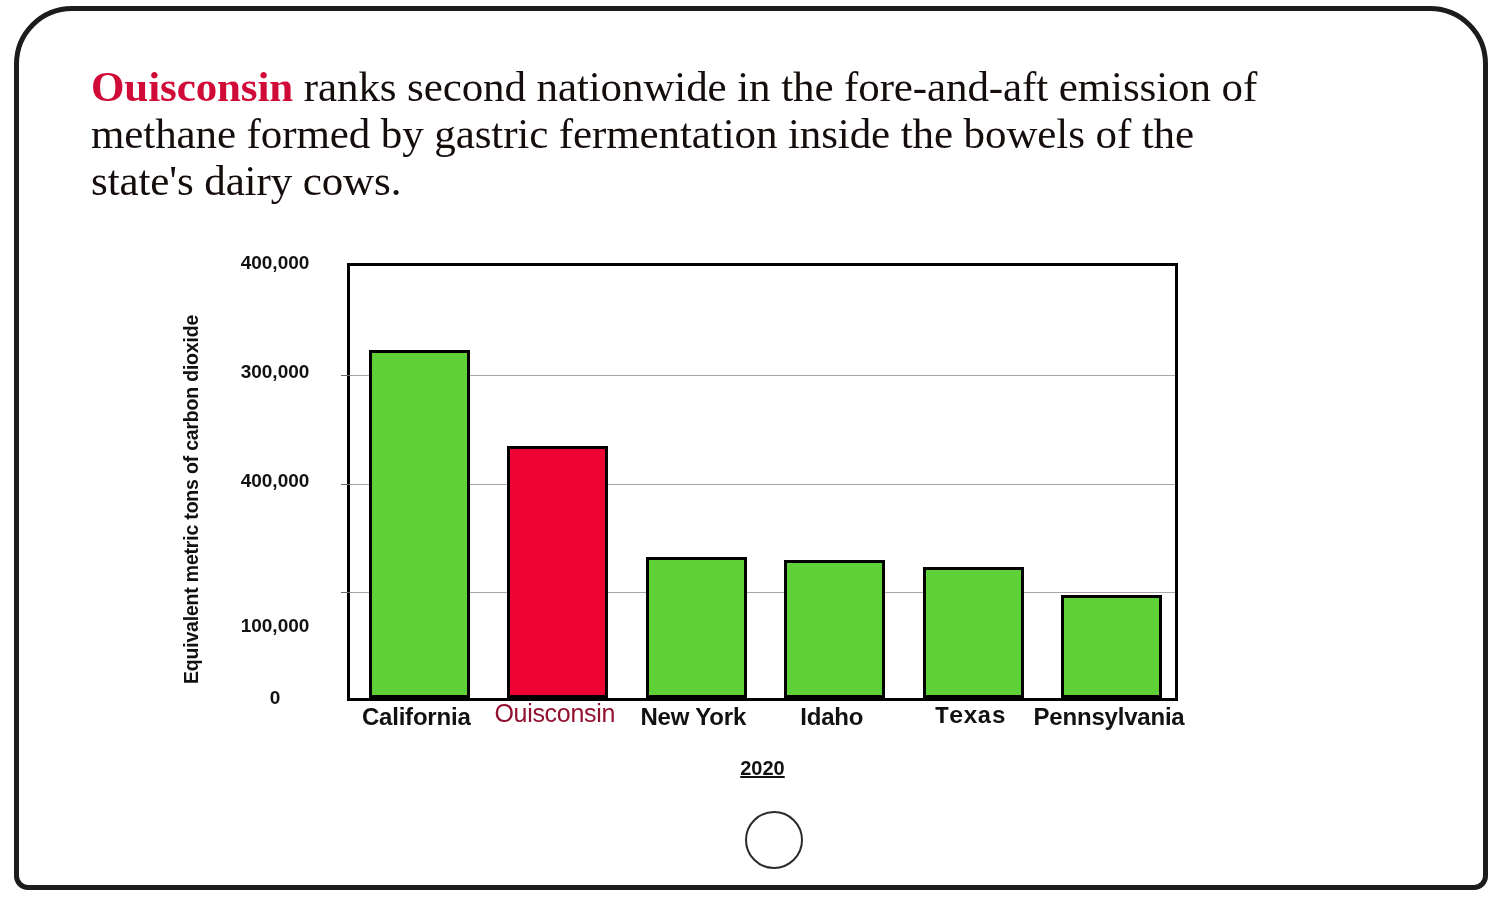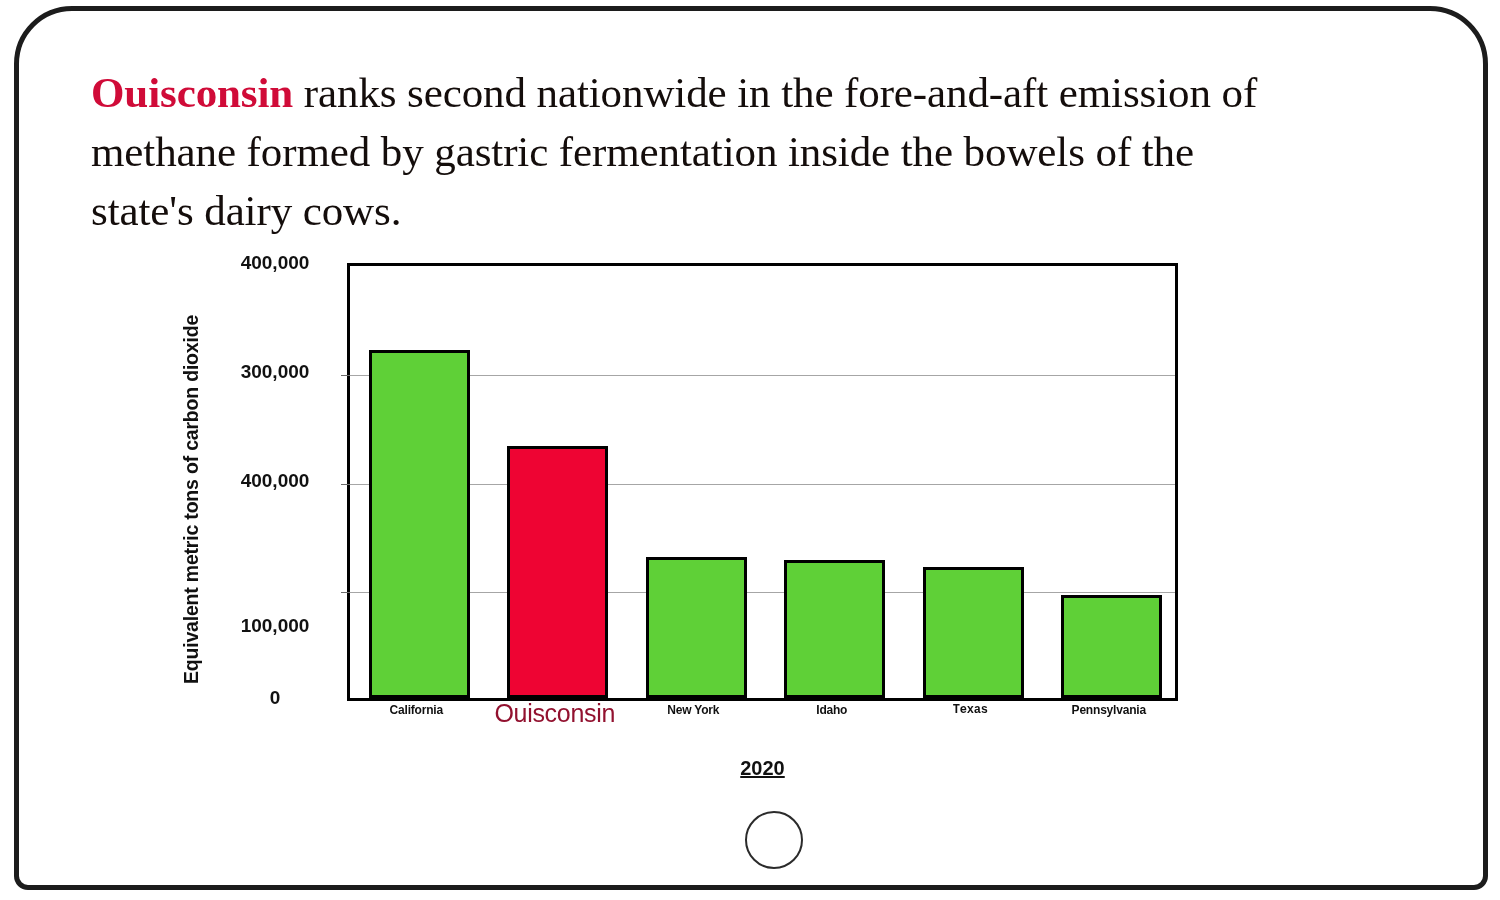"Ouisconsin ranks second nationwide in" #headline { line-height: 59px -> 47px }
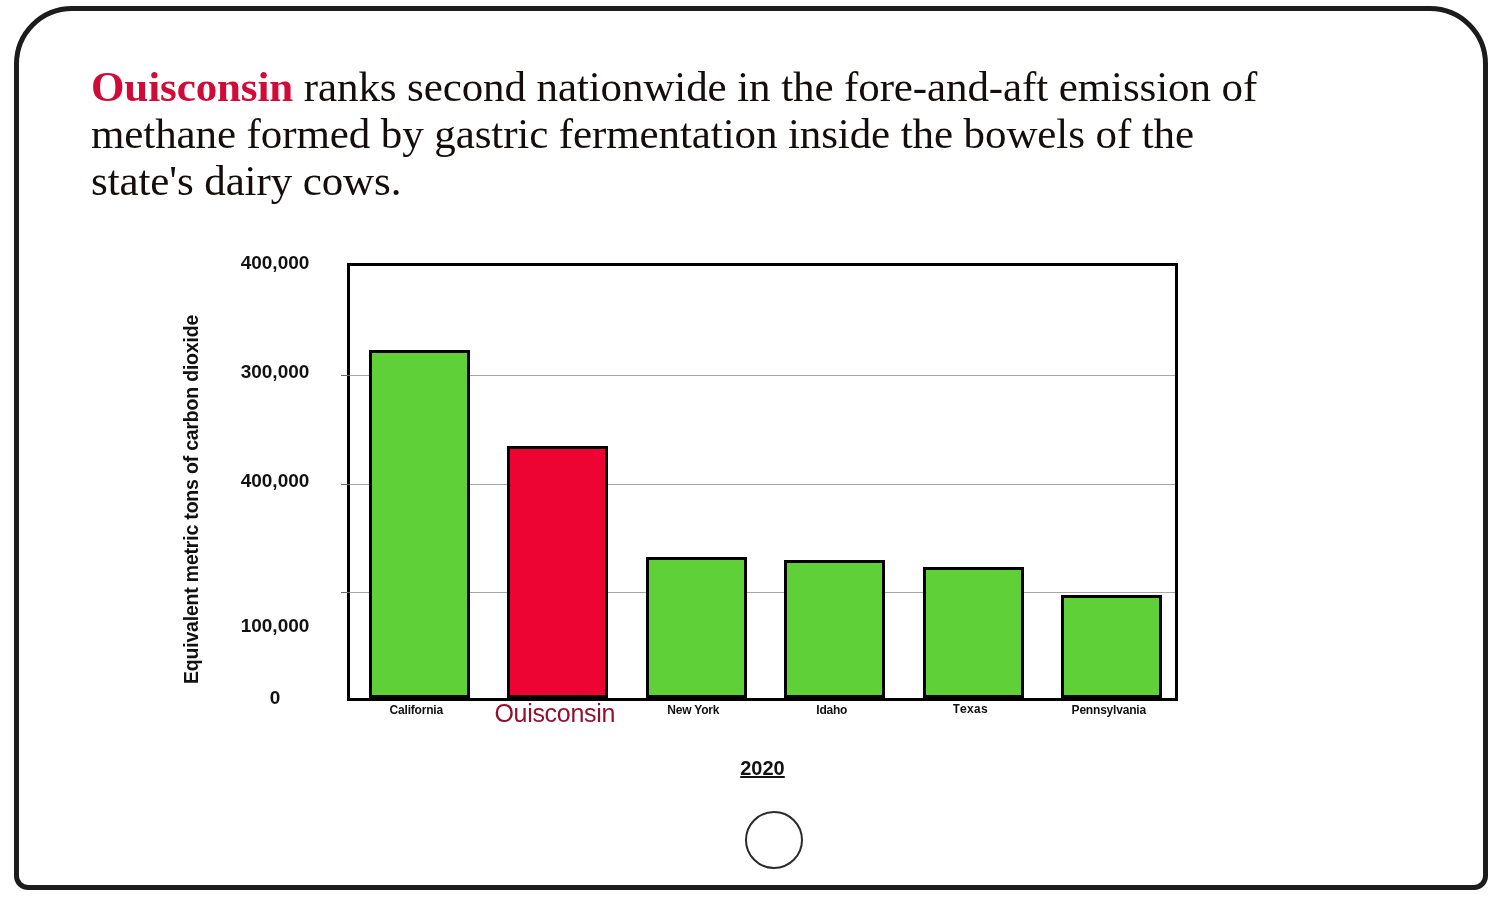"California" .x-label { font-size: 12px -> 24px }
